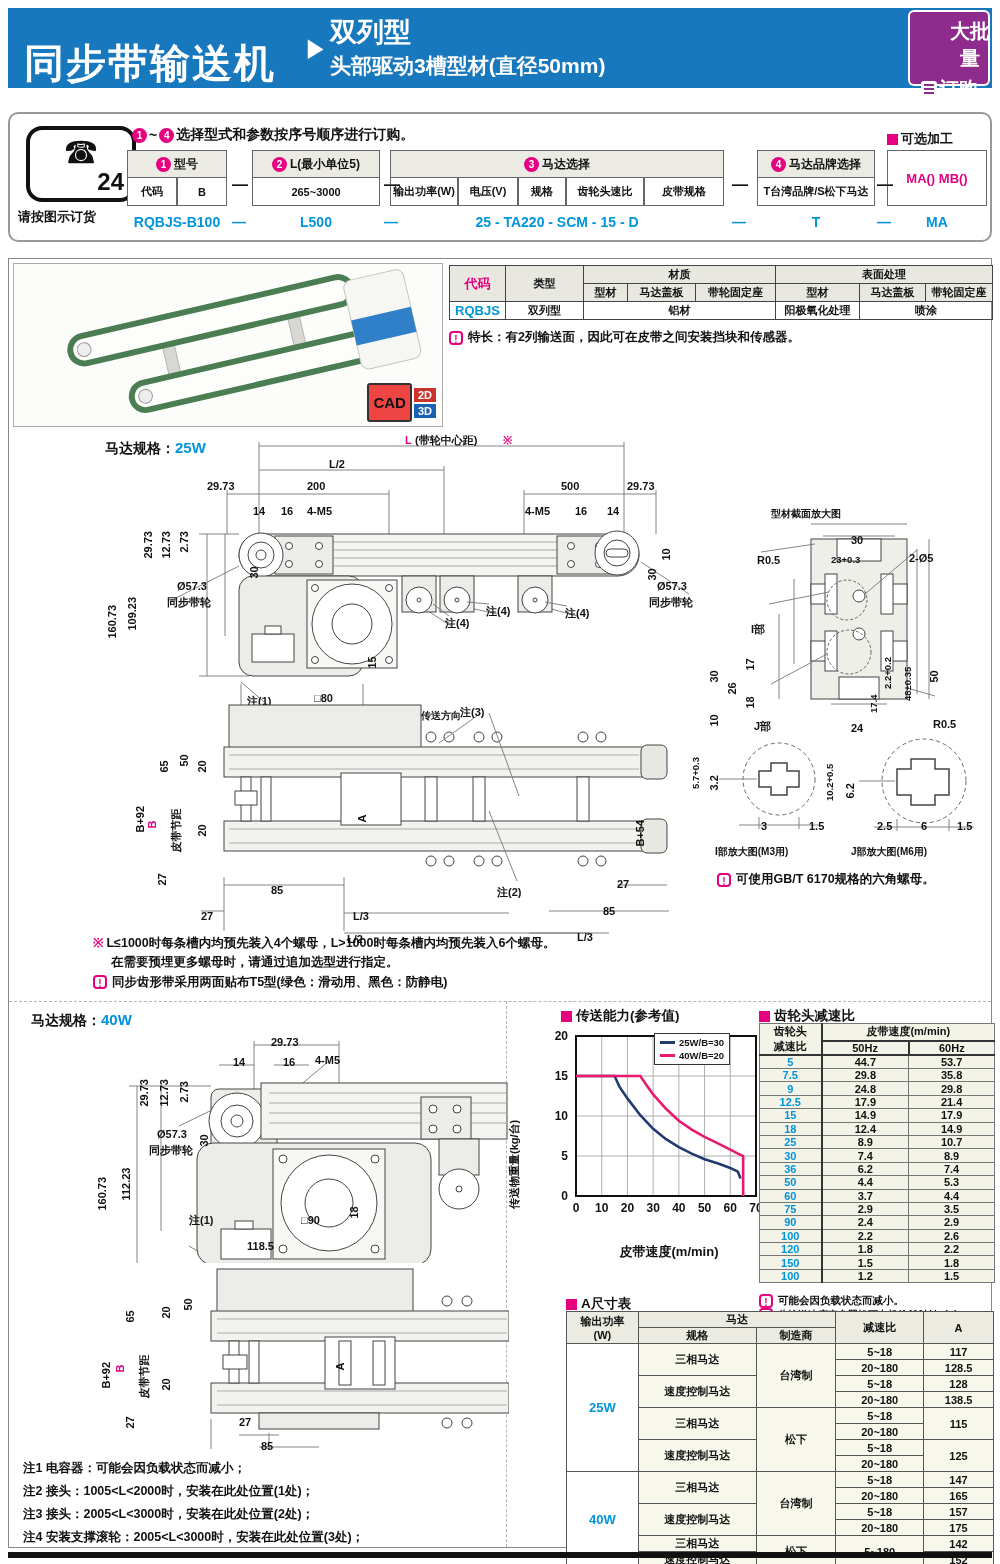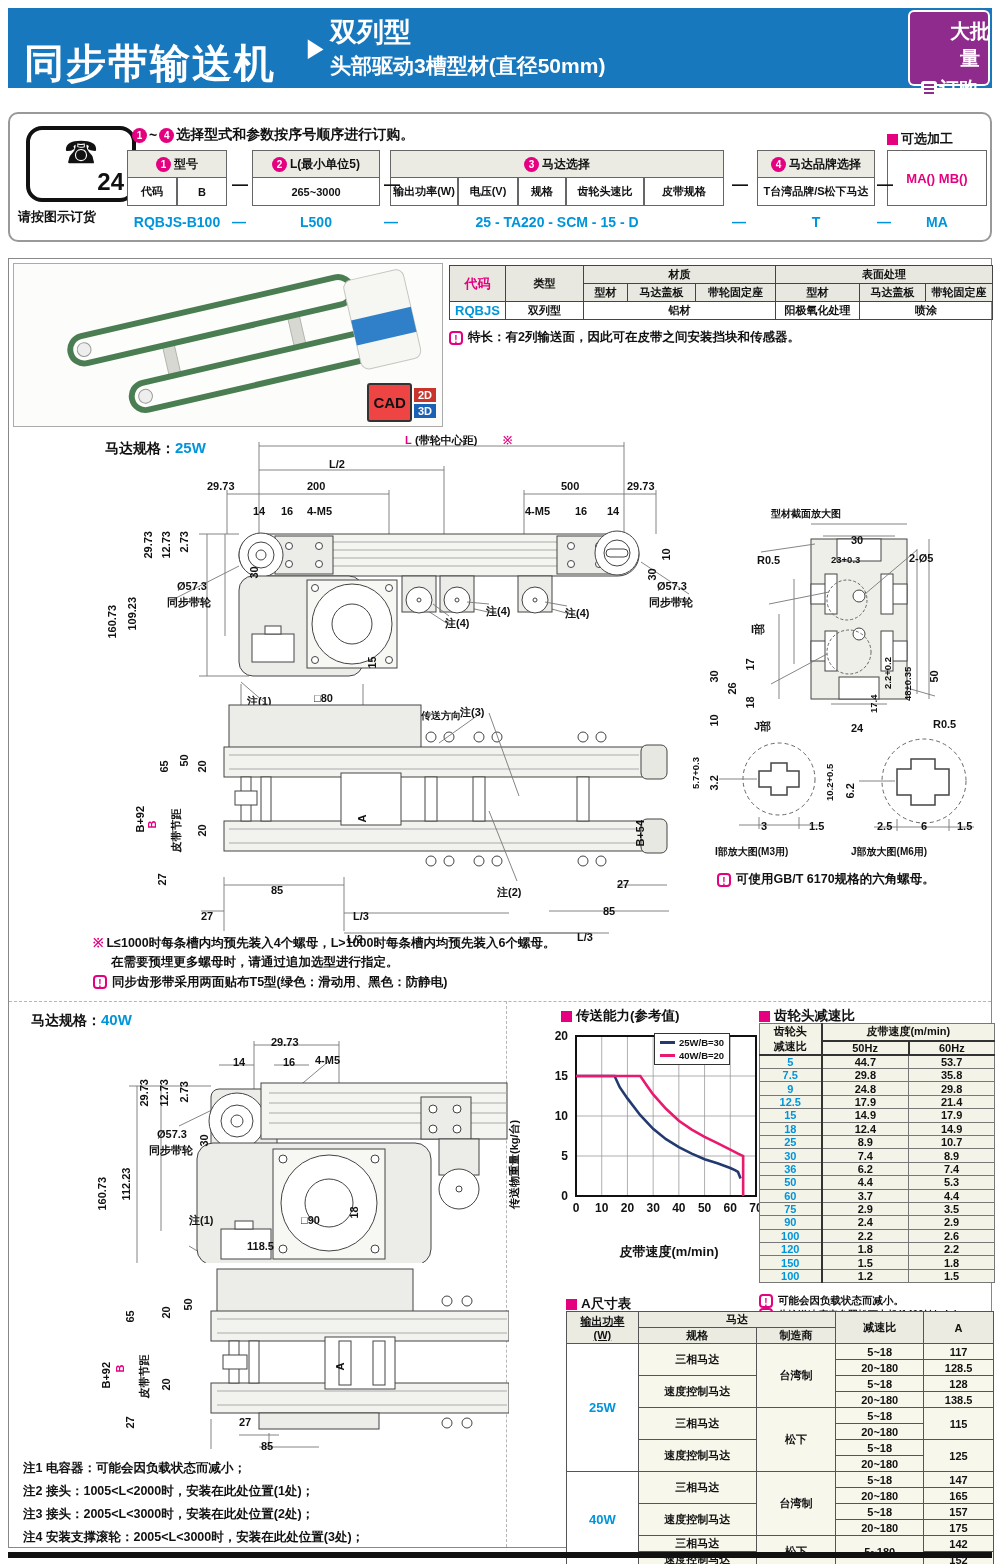"输出功率" th { text-decoration: underline -> none }
